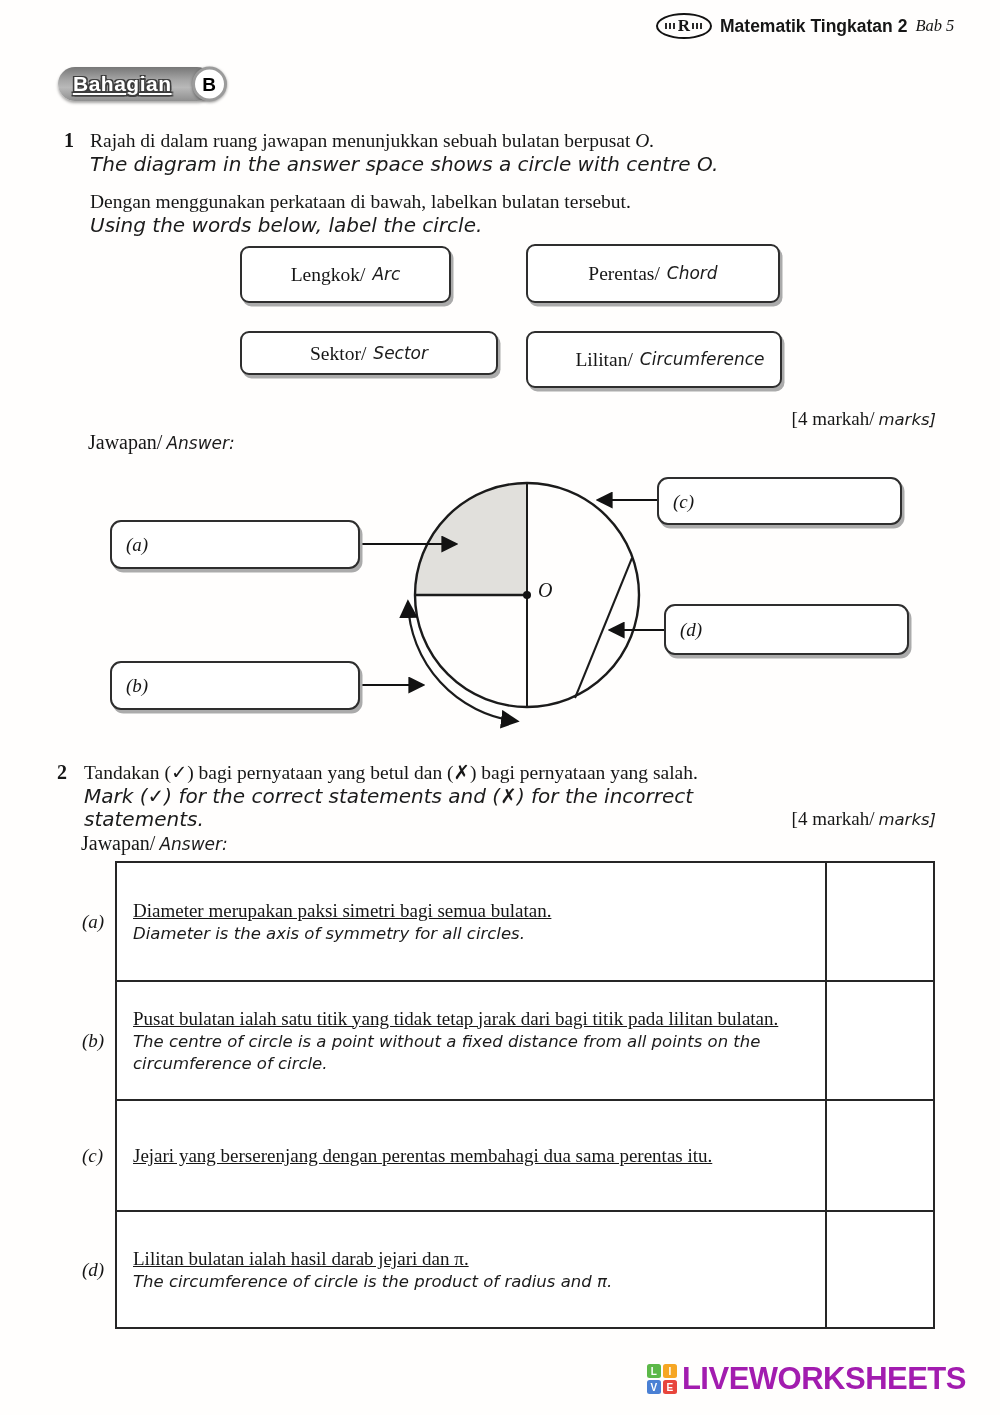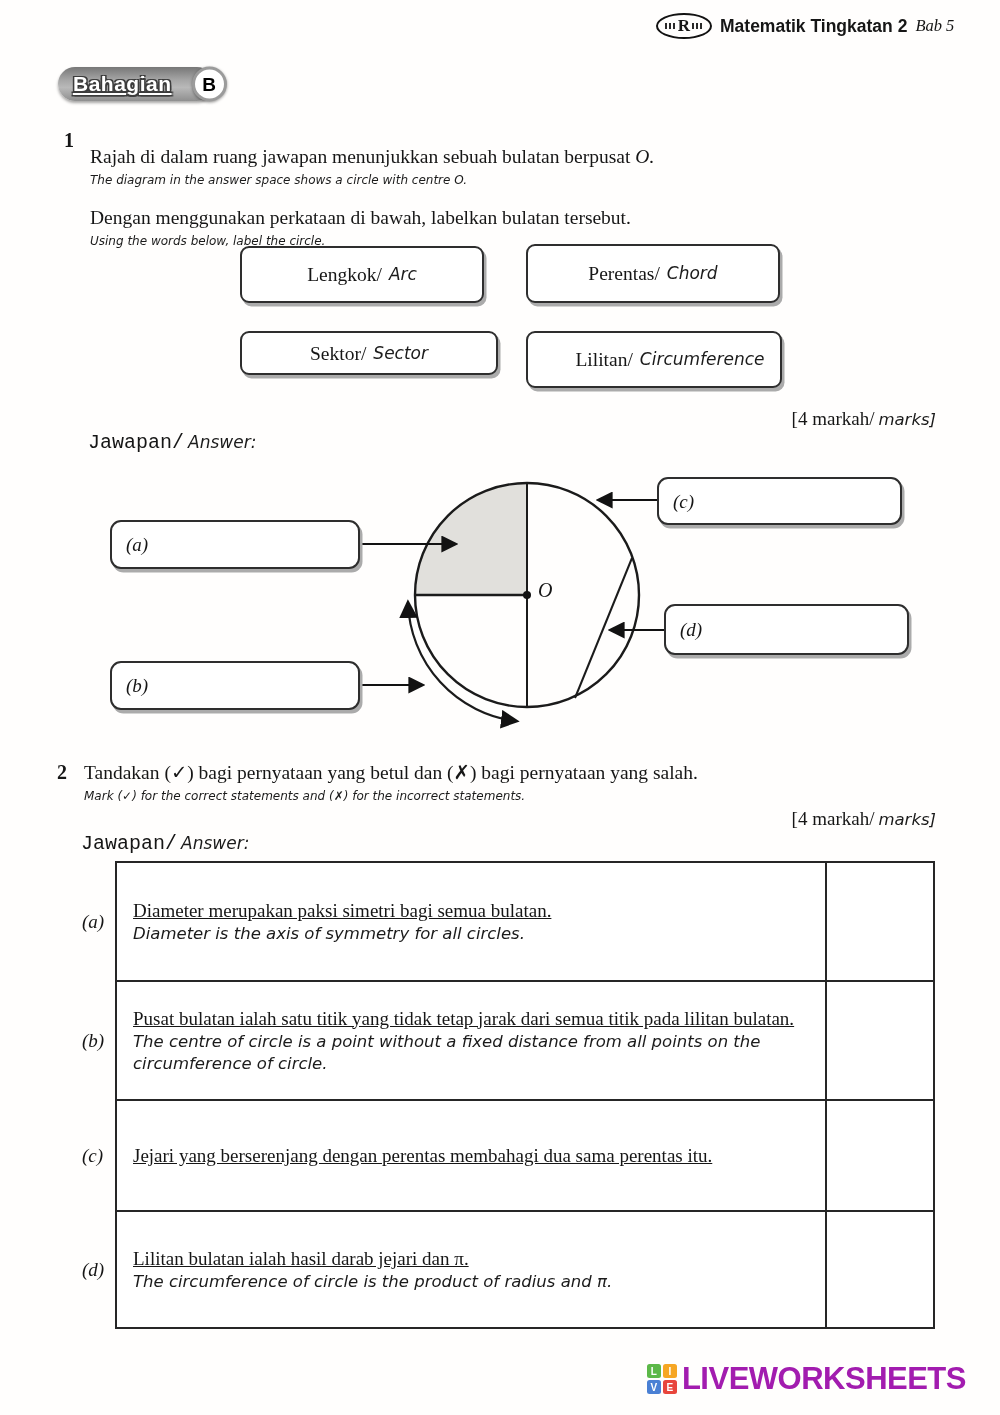"Rajah di dalam ruang jawapan" div.abs { top: 144px -> 128px }
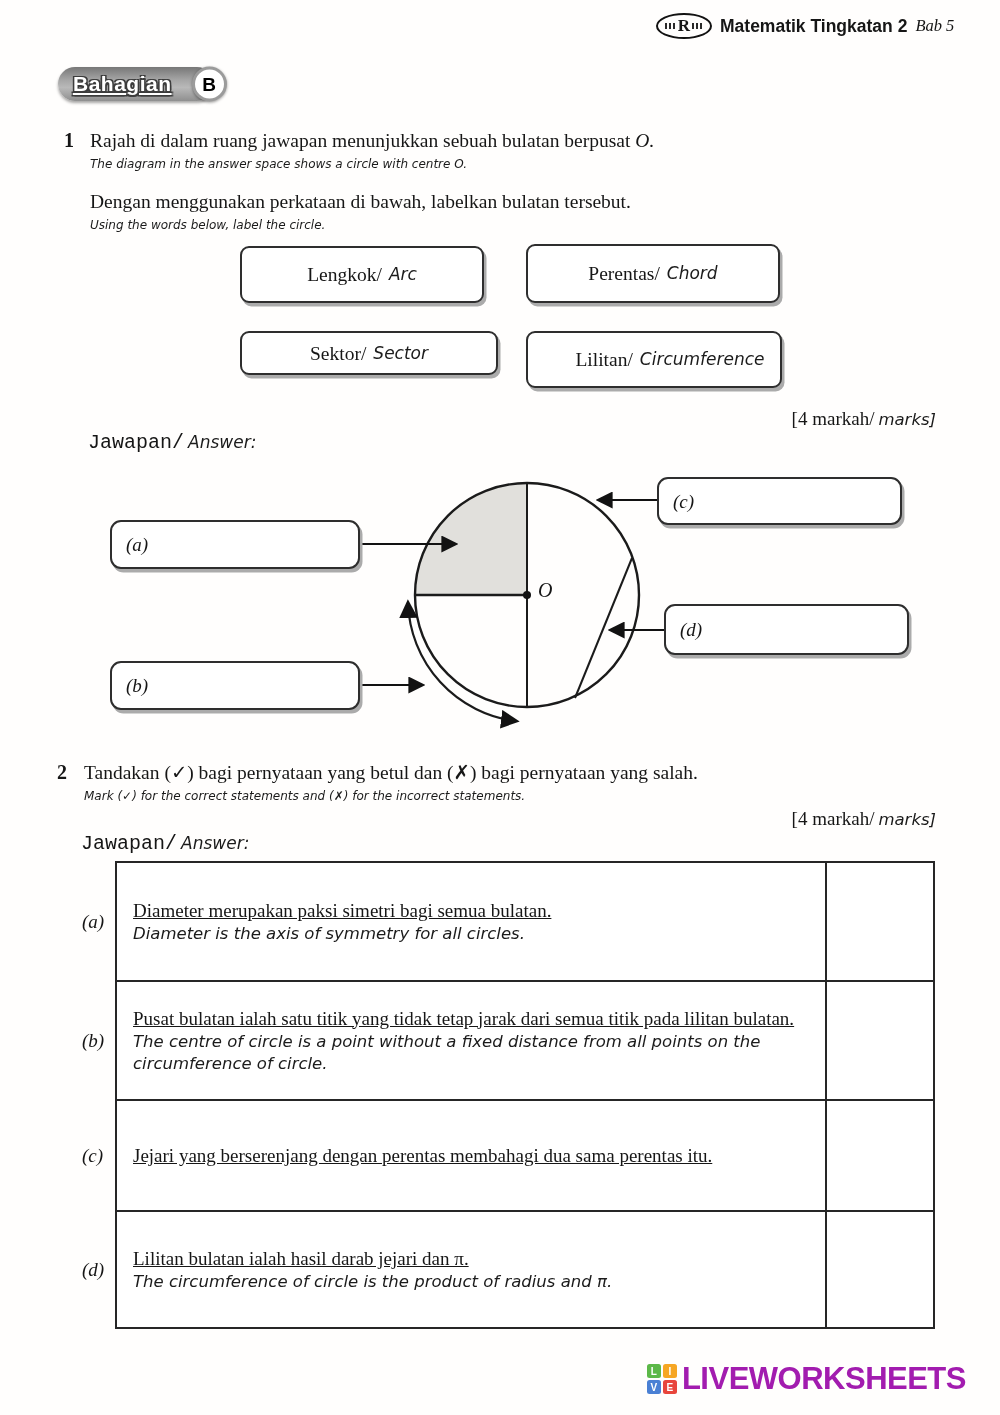"The diagram in the answer" .en { font-size: 12px -> 20px }
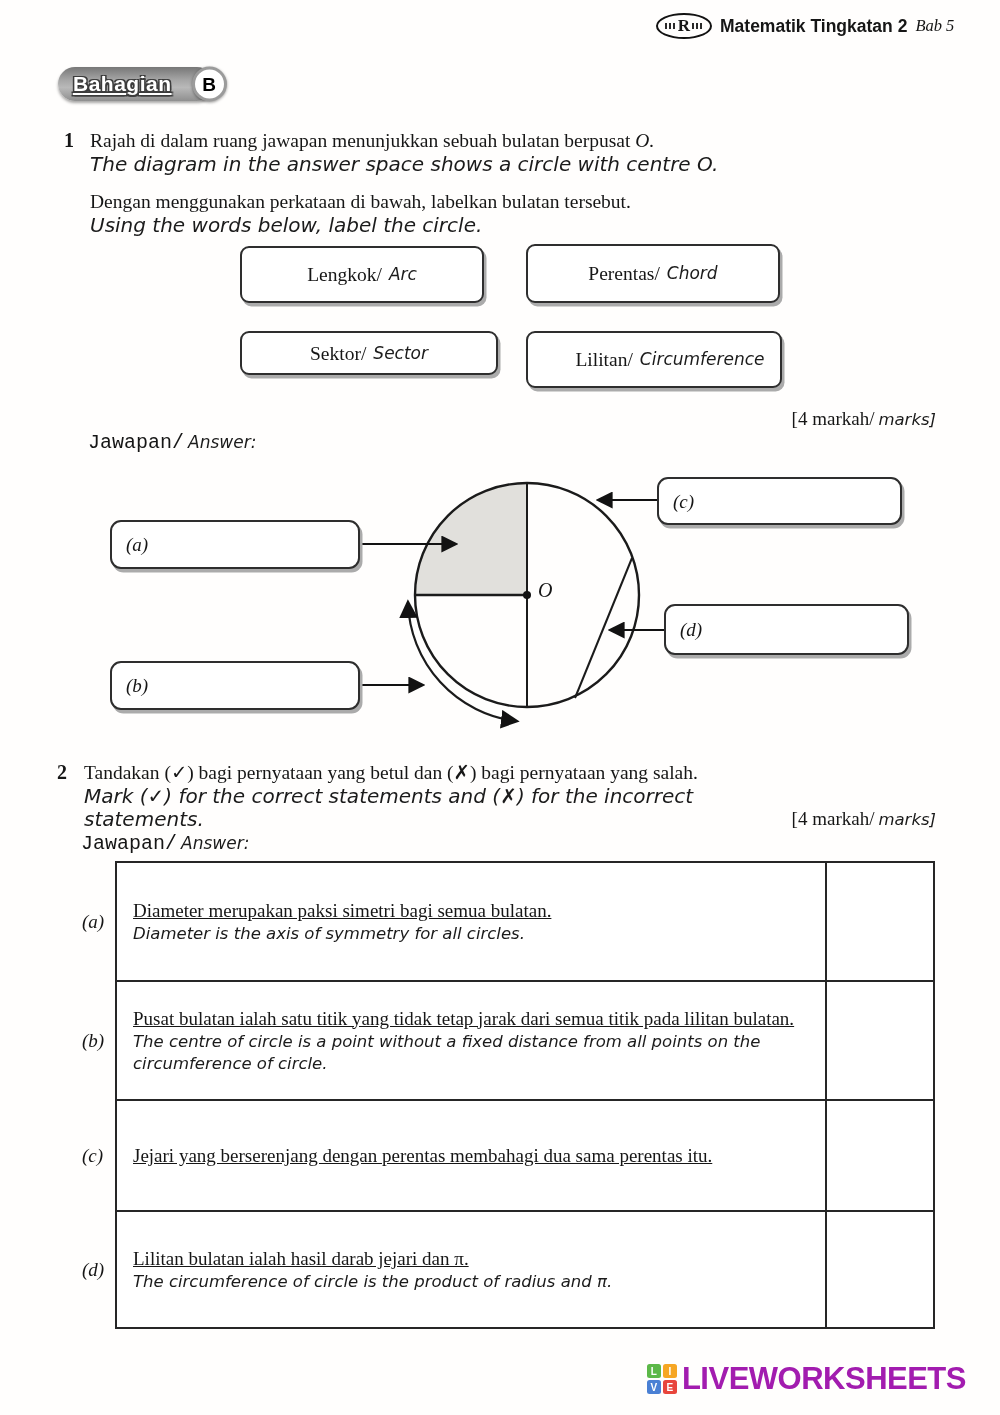"Lengkok/" div.chip { width: 244px -> 211px }
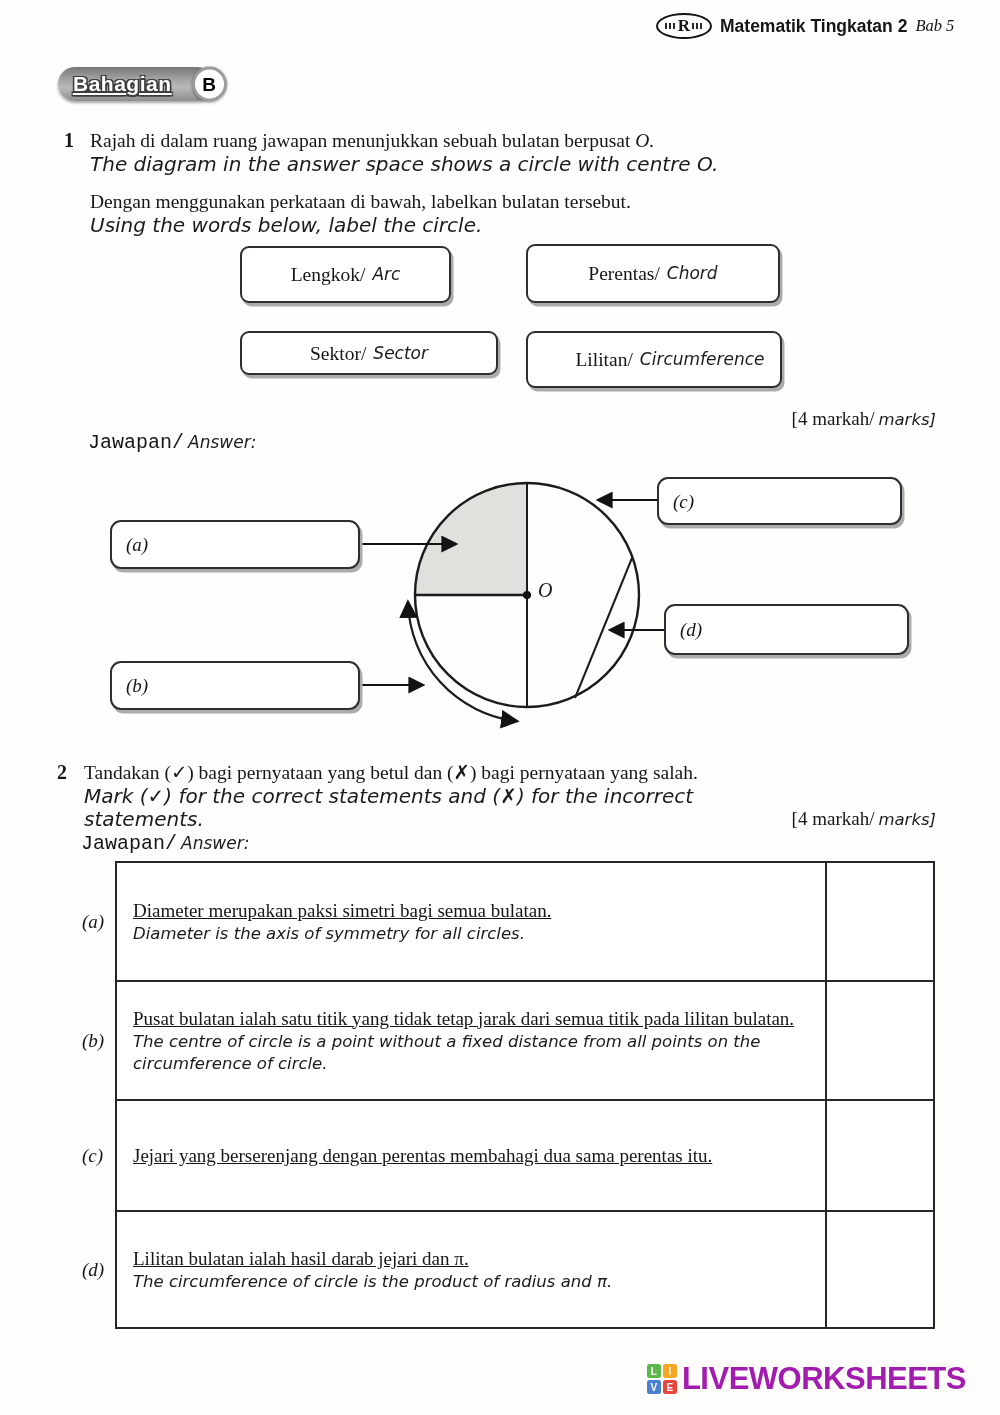"Jawapan/" .anslabel .my { font-family: Liberation Mono, monospace -> none }
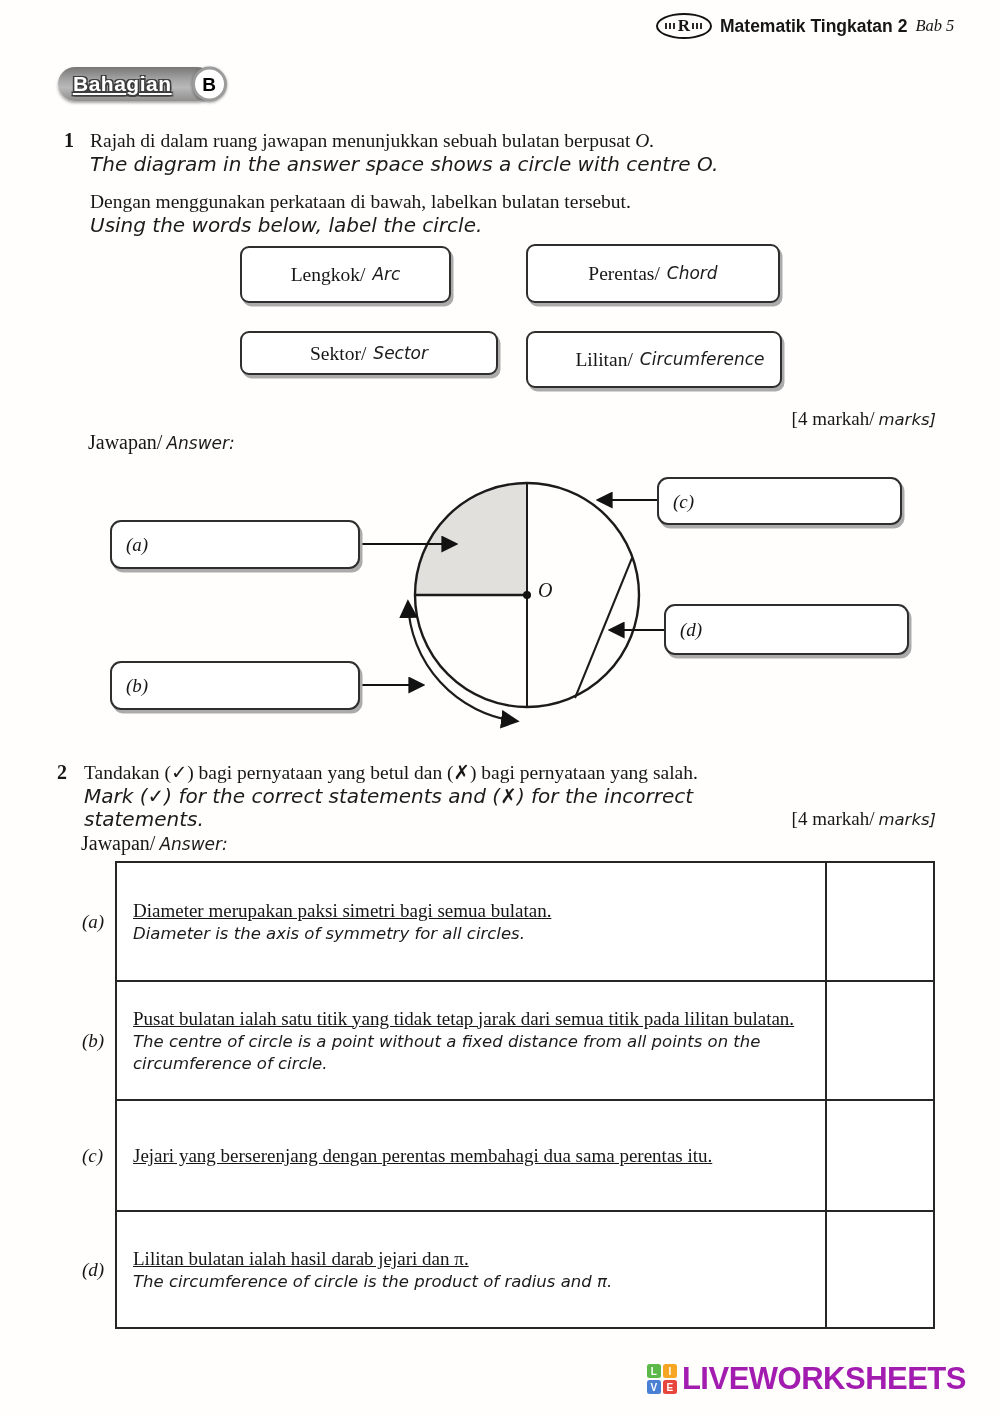"Pusat bulatan ialah satu titik" p.my { text: semua -> bagi }
